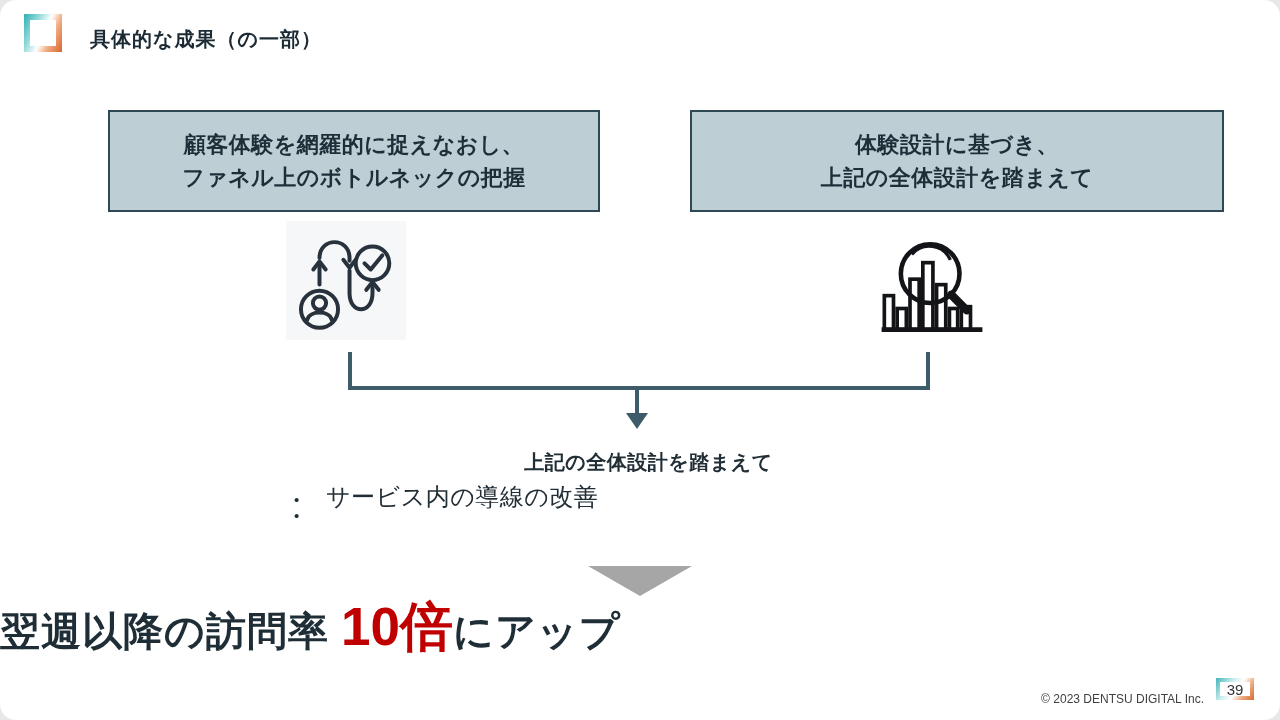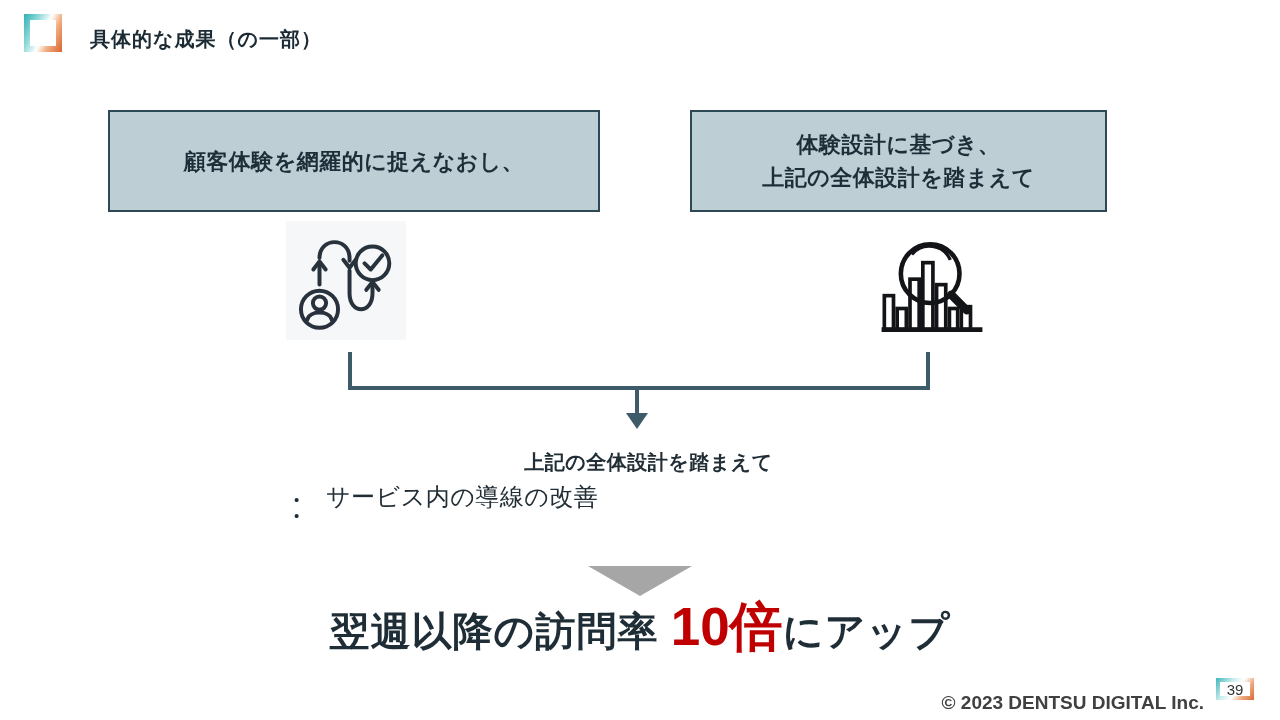"具体的な成果（の一部）" .slide { border-radius: none -> 16px }
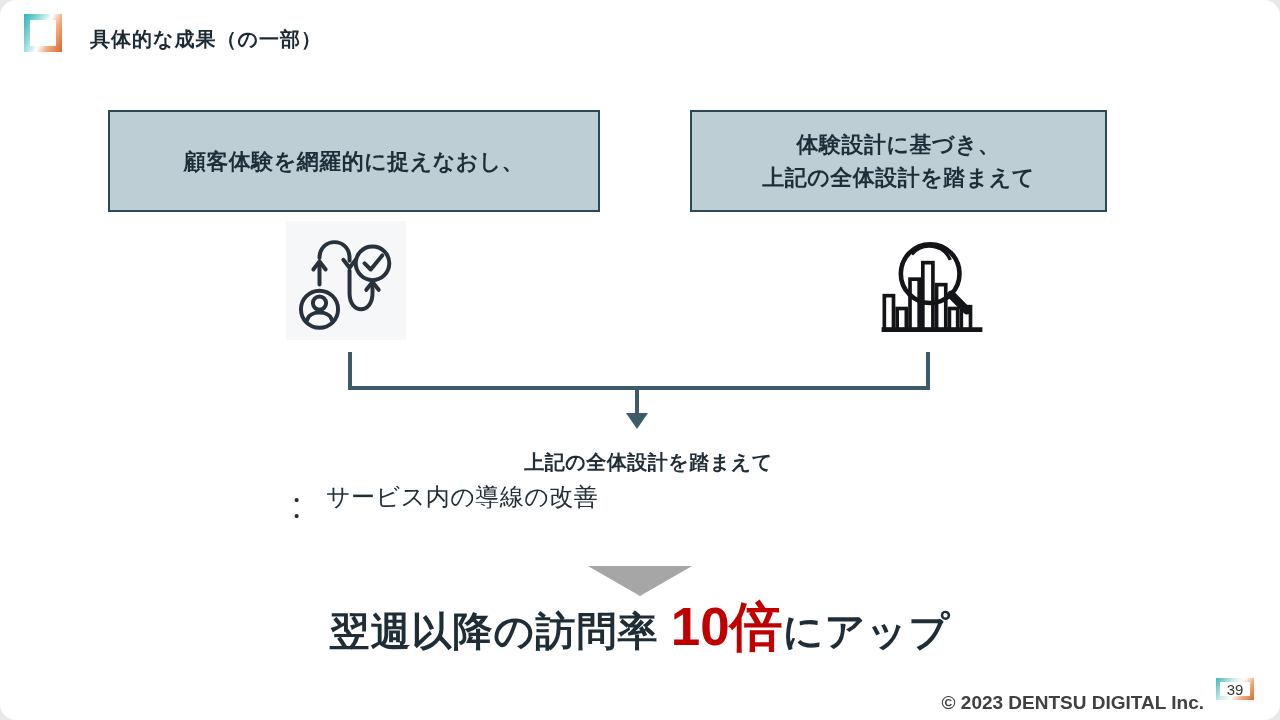"体験設計に基づき、" .stepbox.right { width: 417px -> 534px }
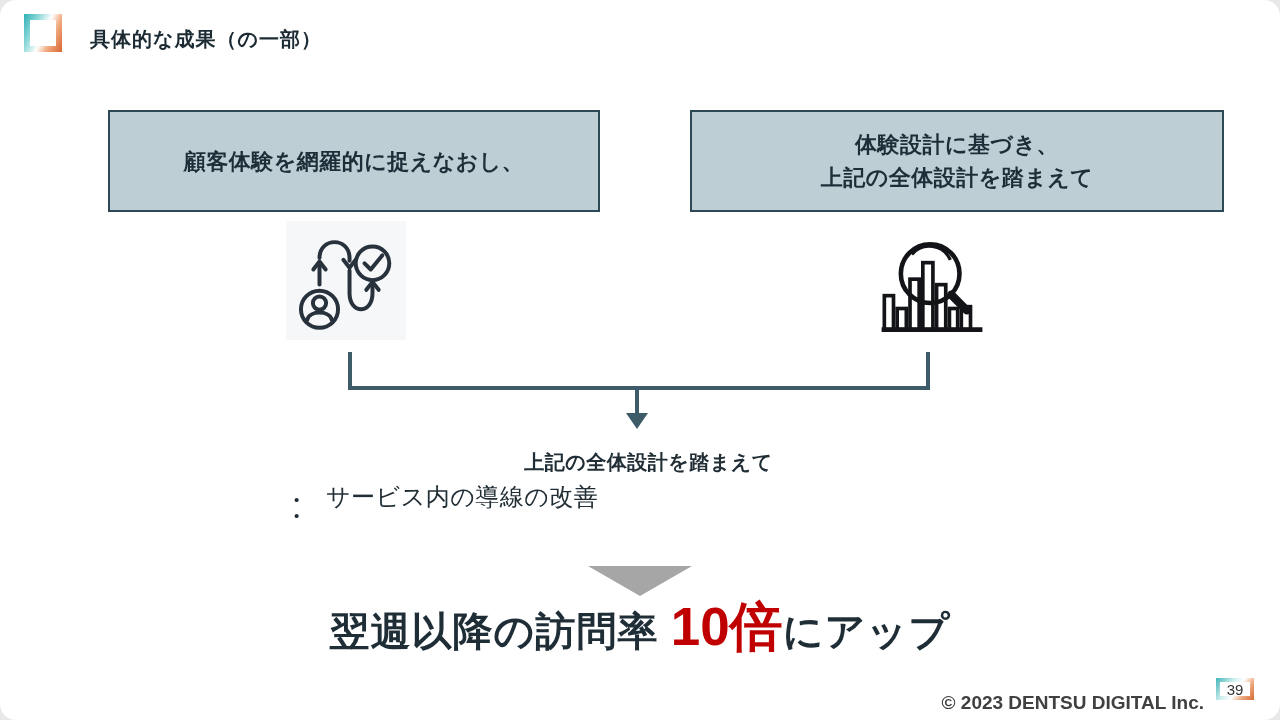"ファネル上のボトルネックの把握" span { html: none -> <span>ファネル上のボトルネックの把握</span> }
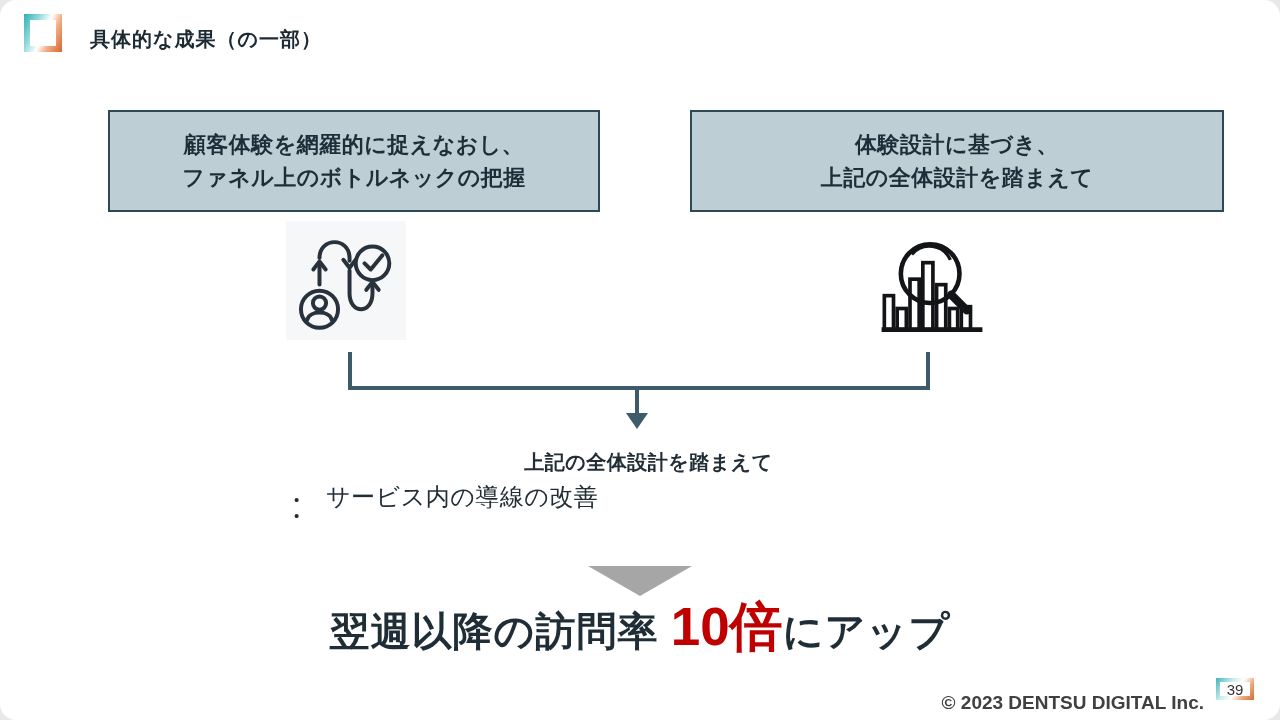"翌週以降の訪問率 10倍にアップ" .result-line { text-align: center -> none }
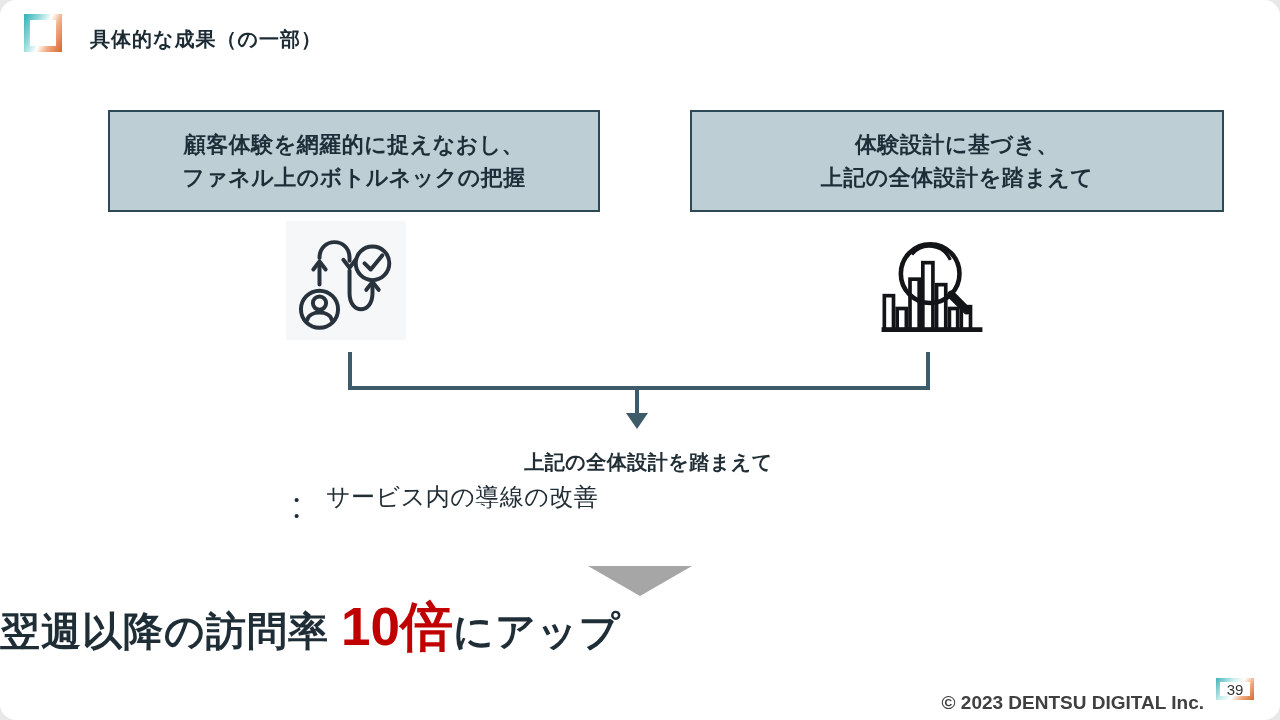"© 2023 DENTSU DIGITAL Inc." .copyright { font-size: 19px -> 12px; font-weight: bold -> none }
